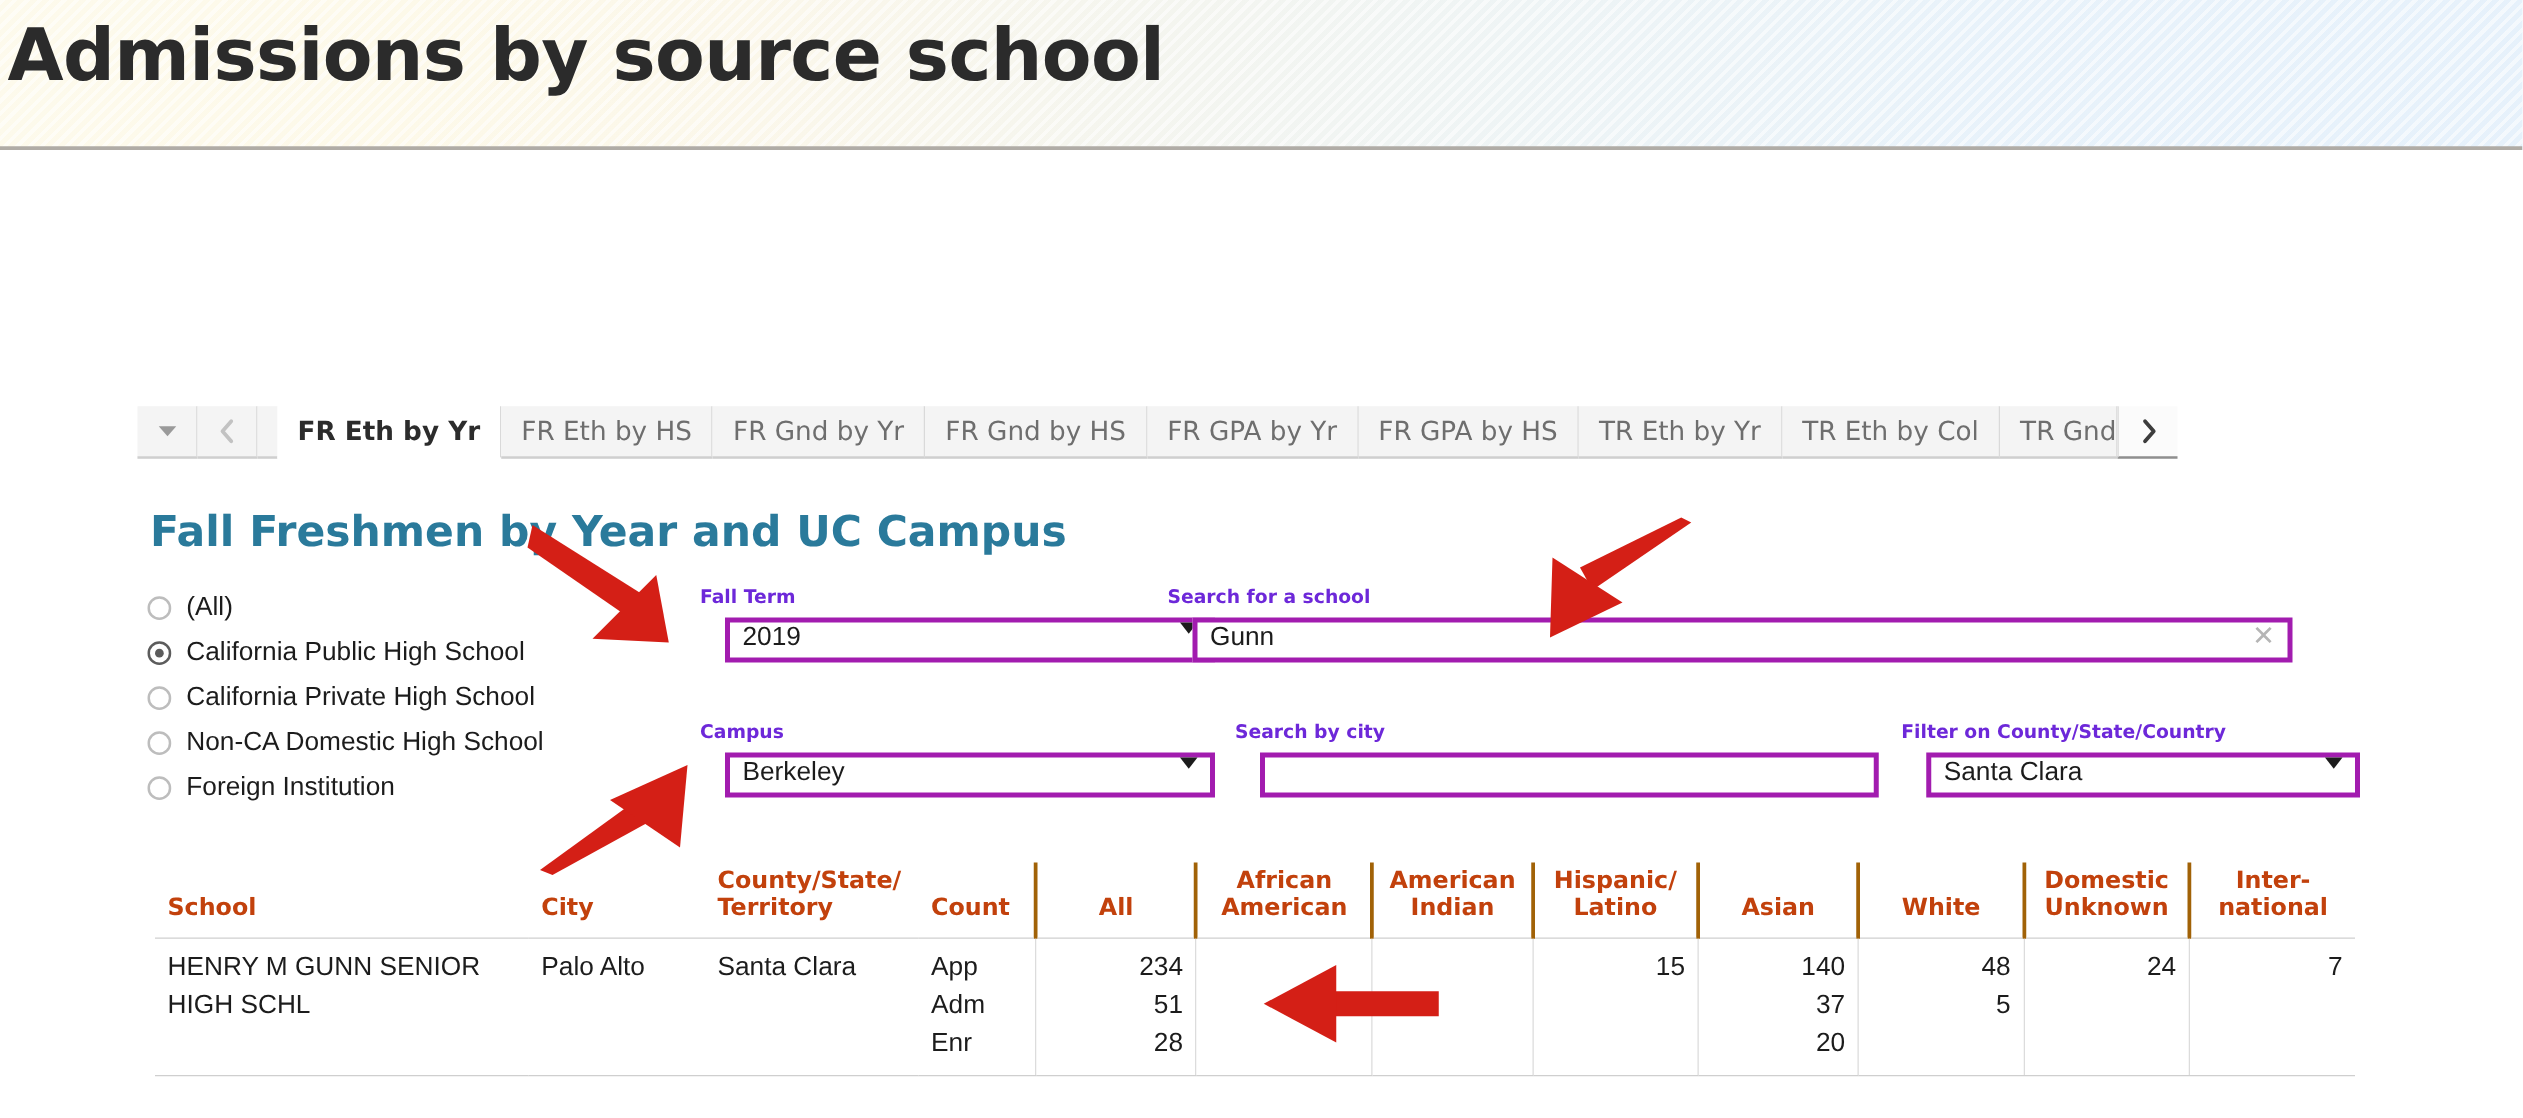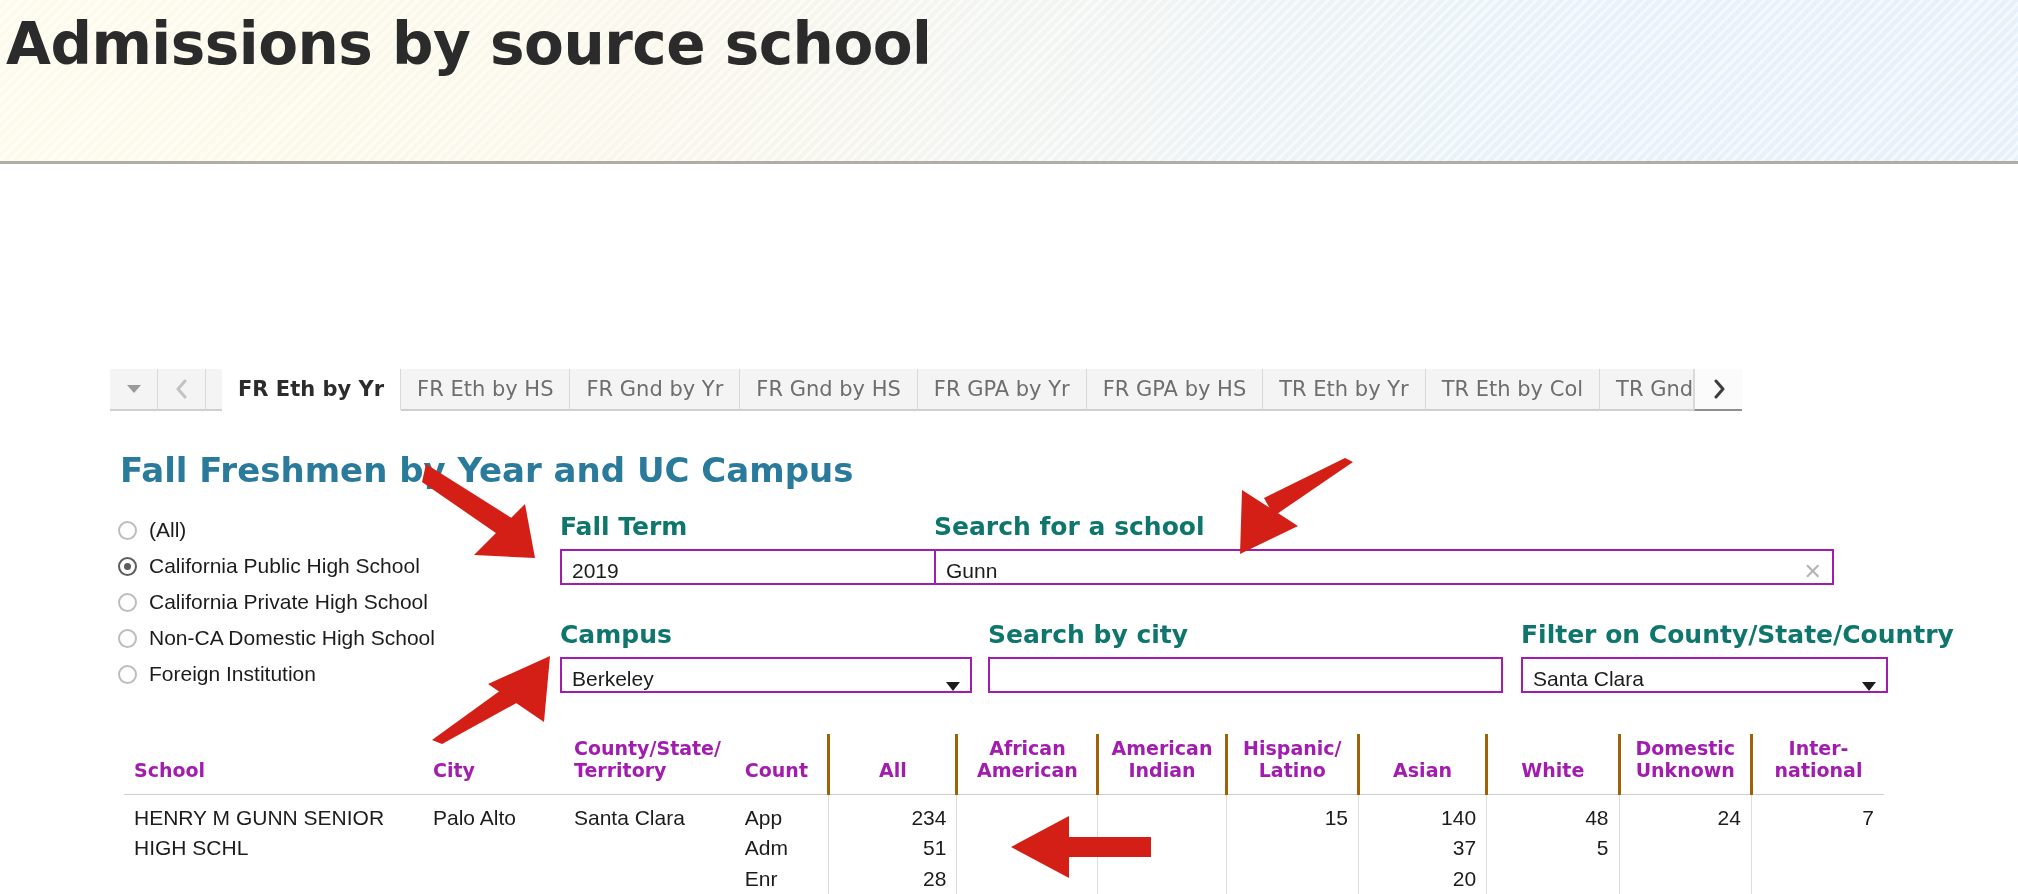"Admissions by source school" .banner { height: 164px -> 120px }
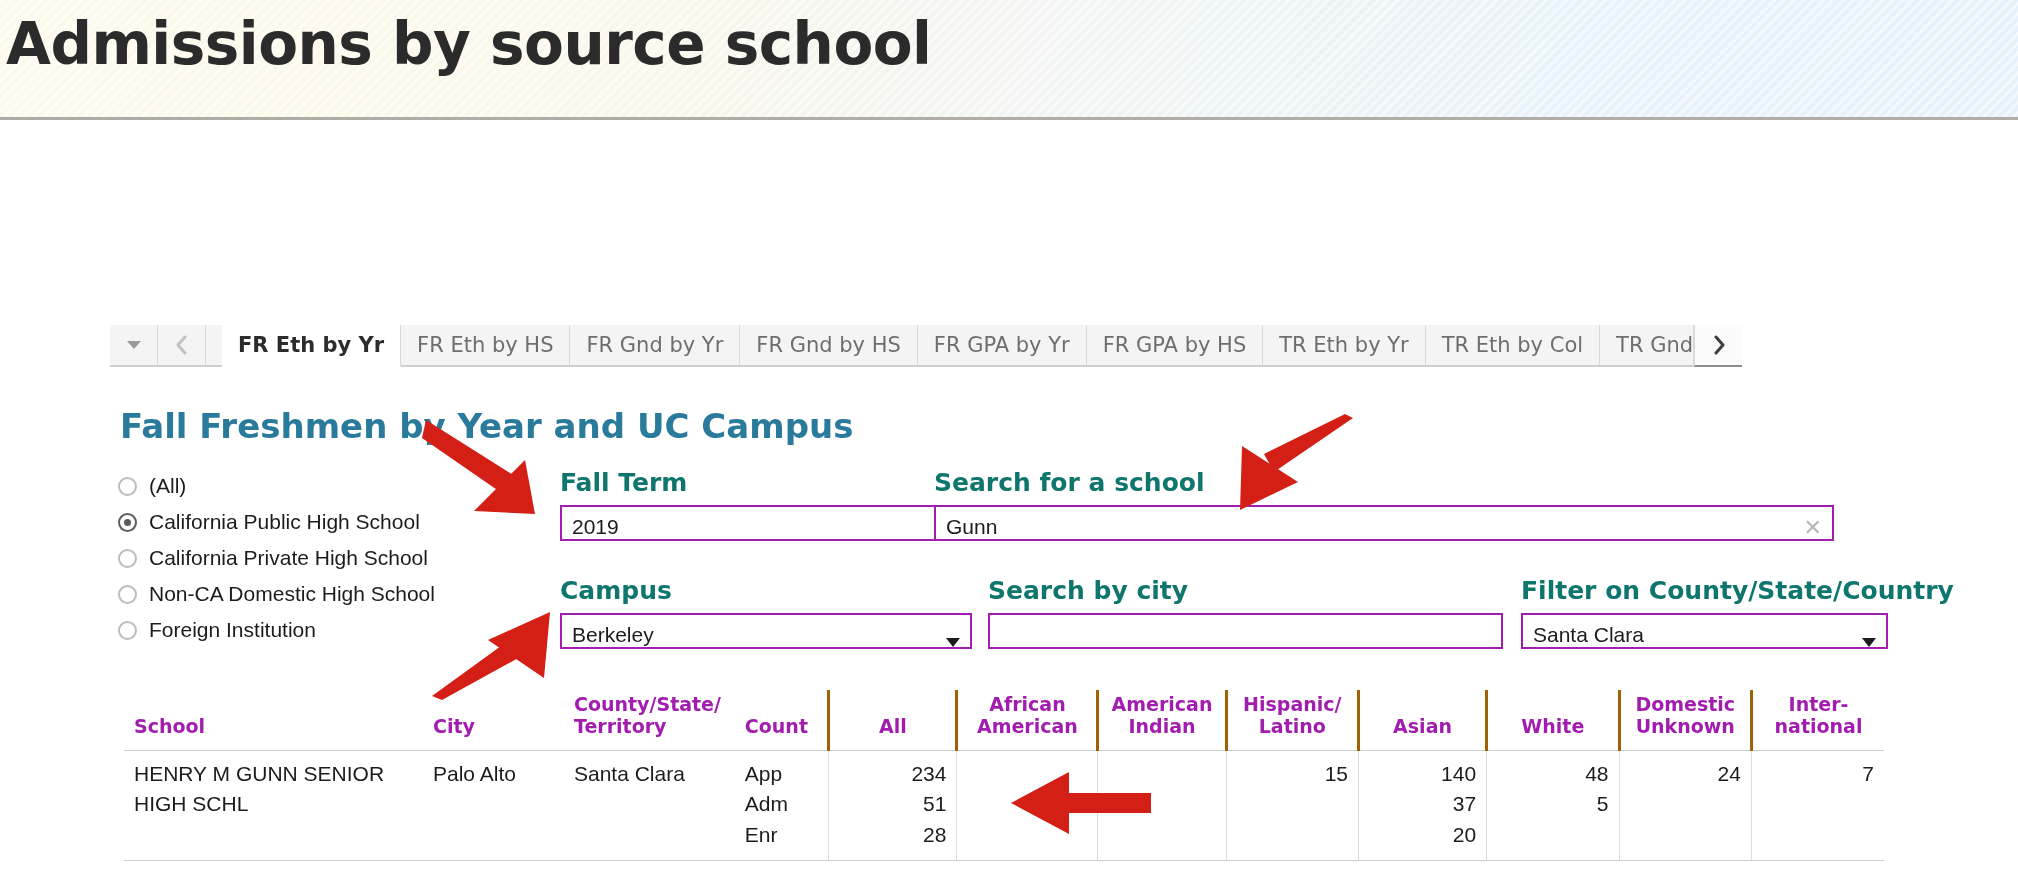"Fall Term" .field-label { color: #0f766e -> #6d28d9; font-size: 25px -> 15px }
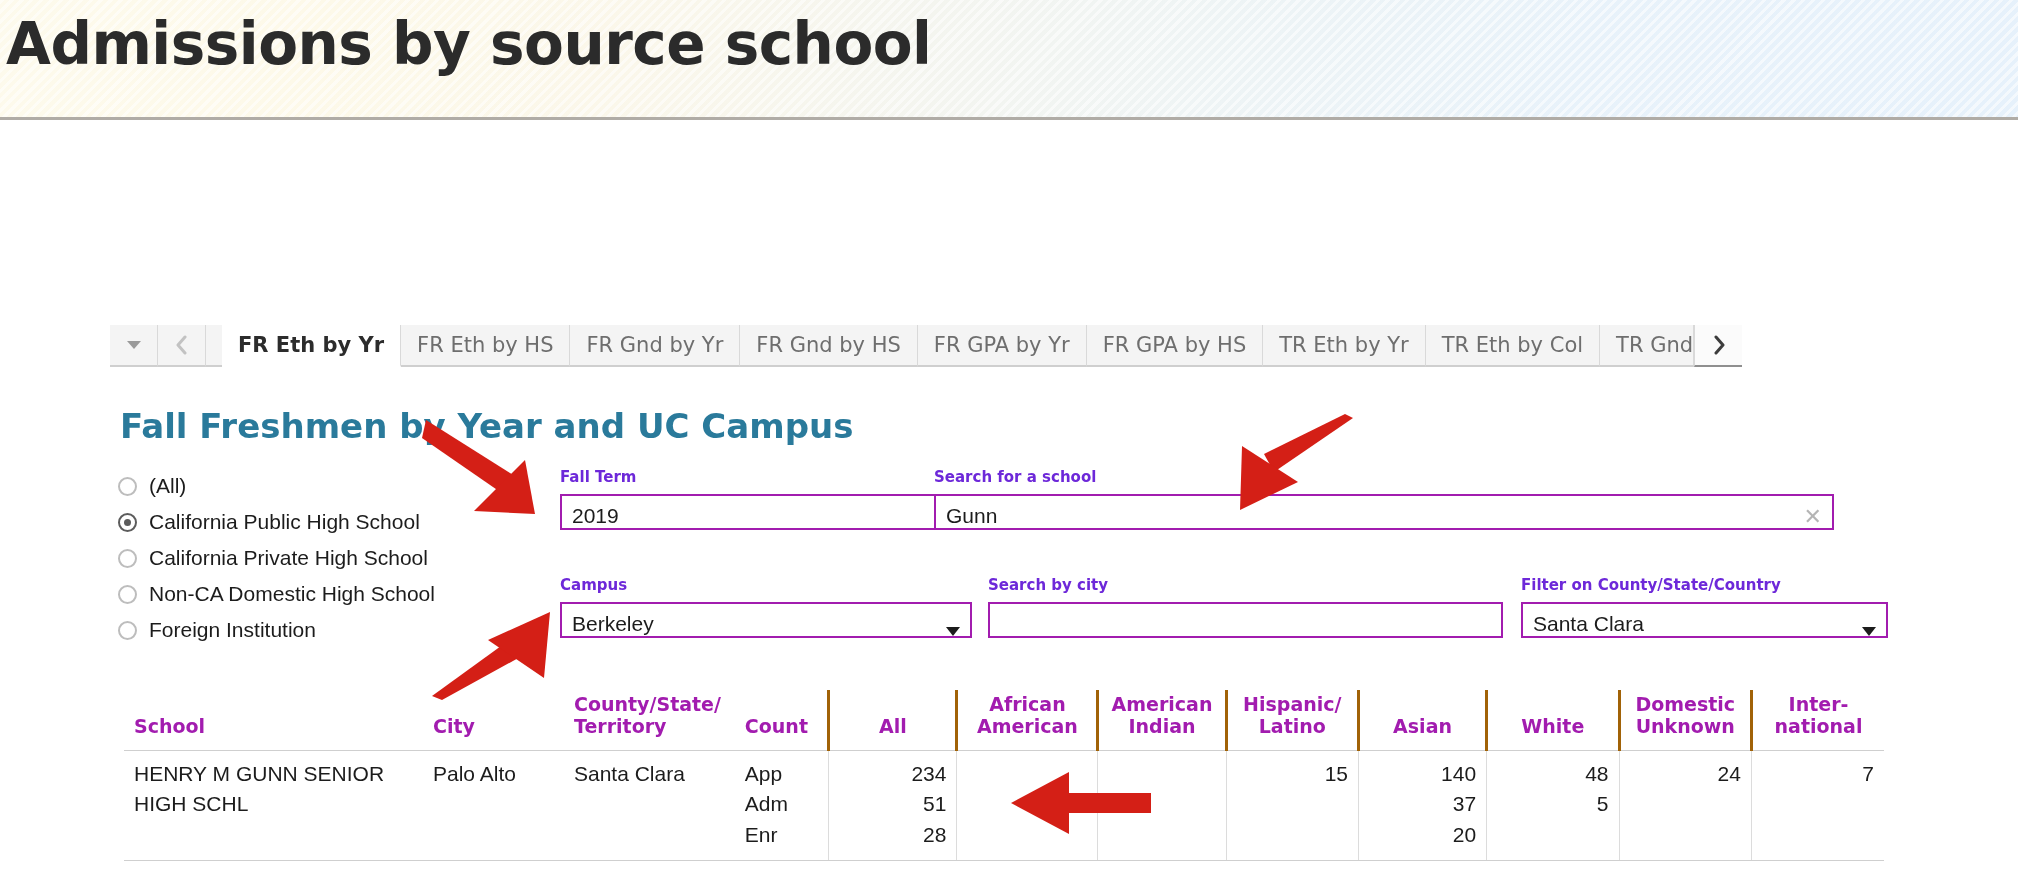"2019" .ctrl { align-items: flex-end -> flex-start; border: 2px solid #a21caf -> 4px solid #a21caf; margin-left: none -> 20px }
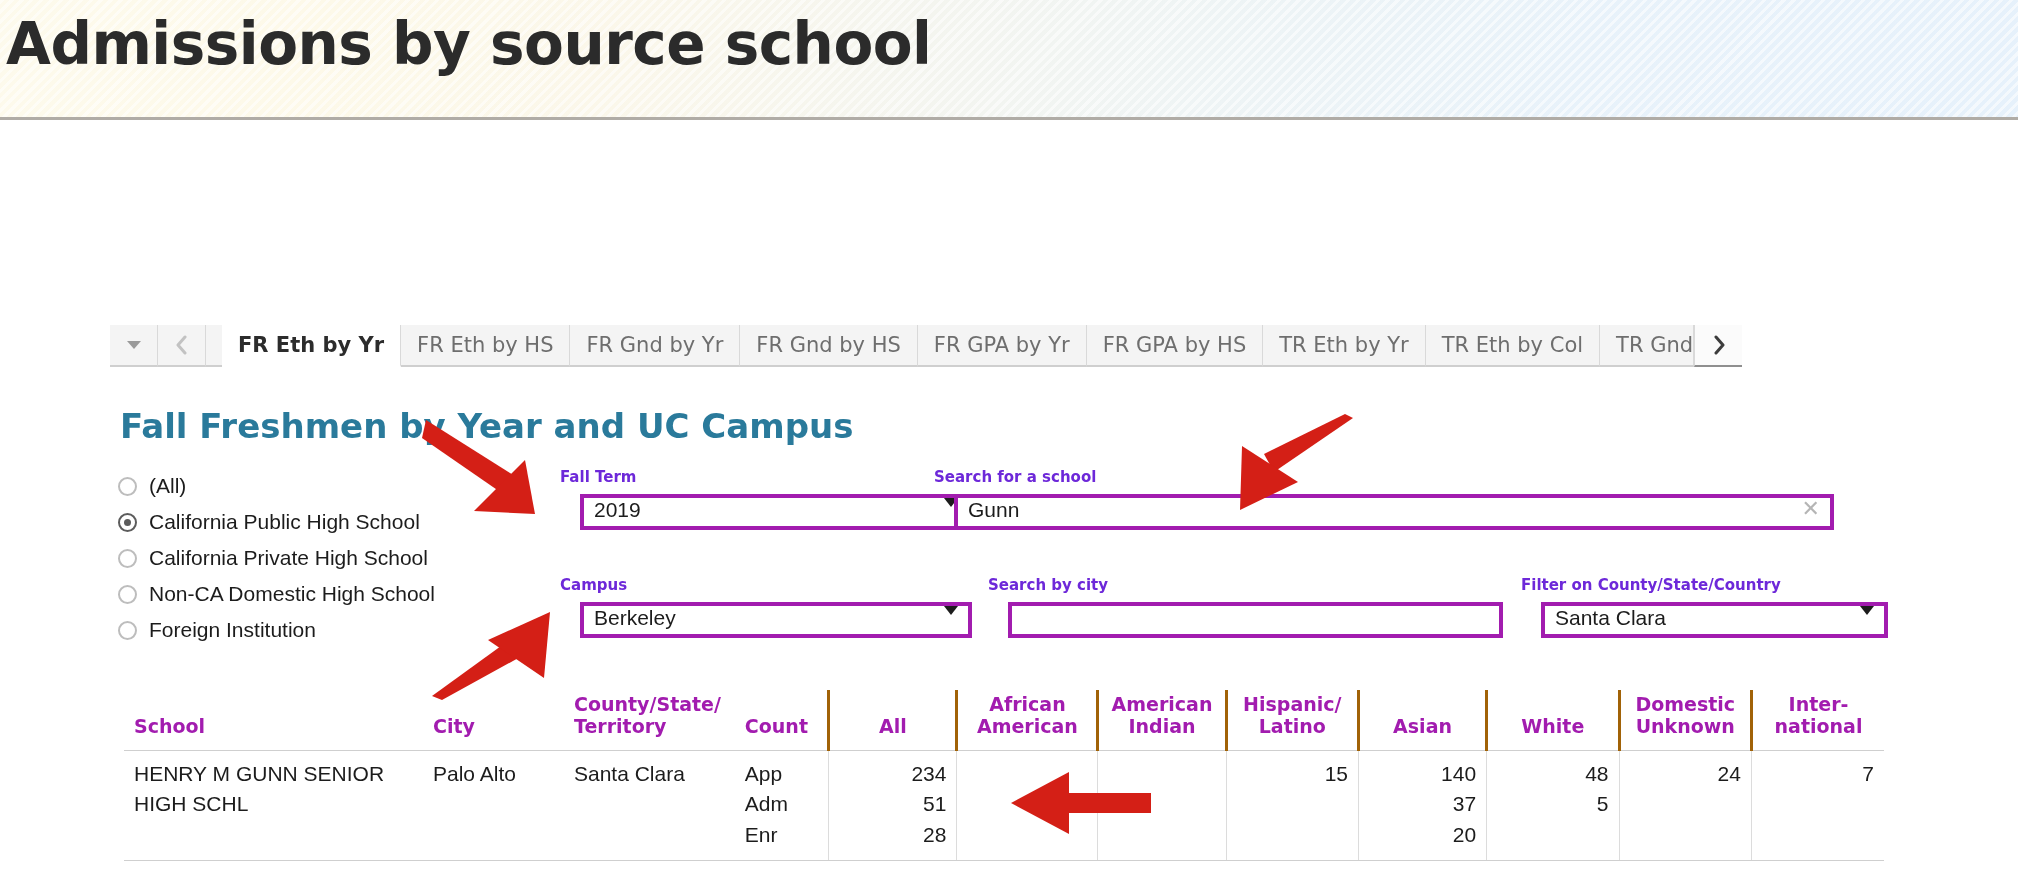"County/State/" .tbl th { color: #a21caf -> #c2410c }
